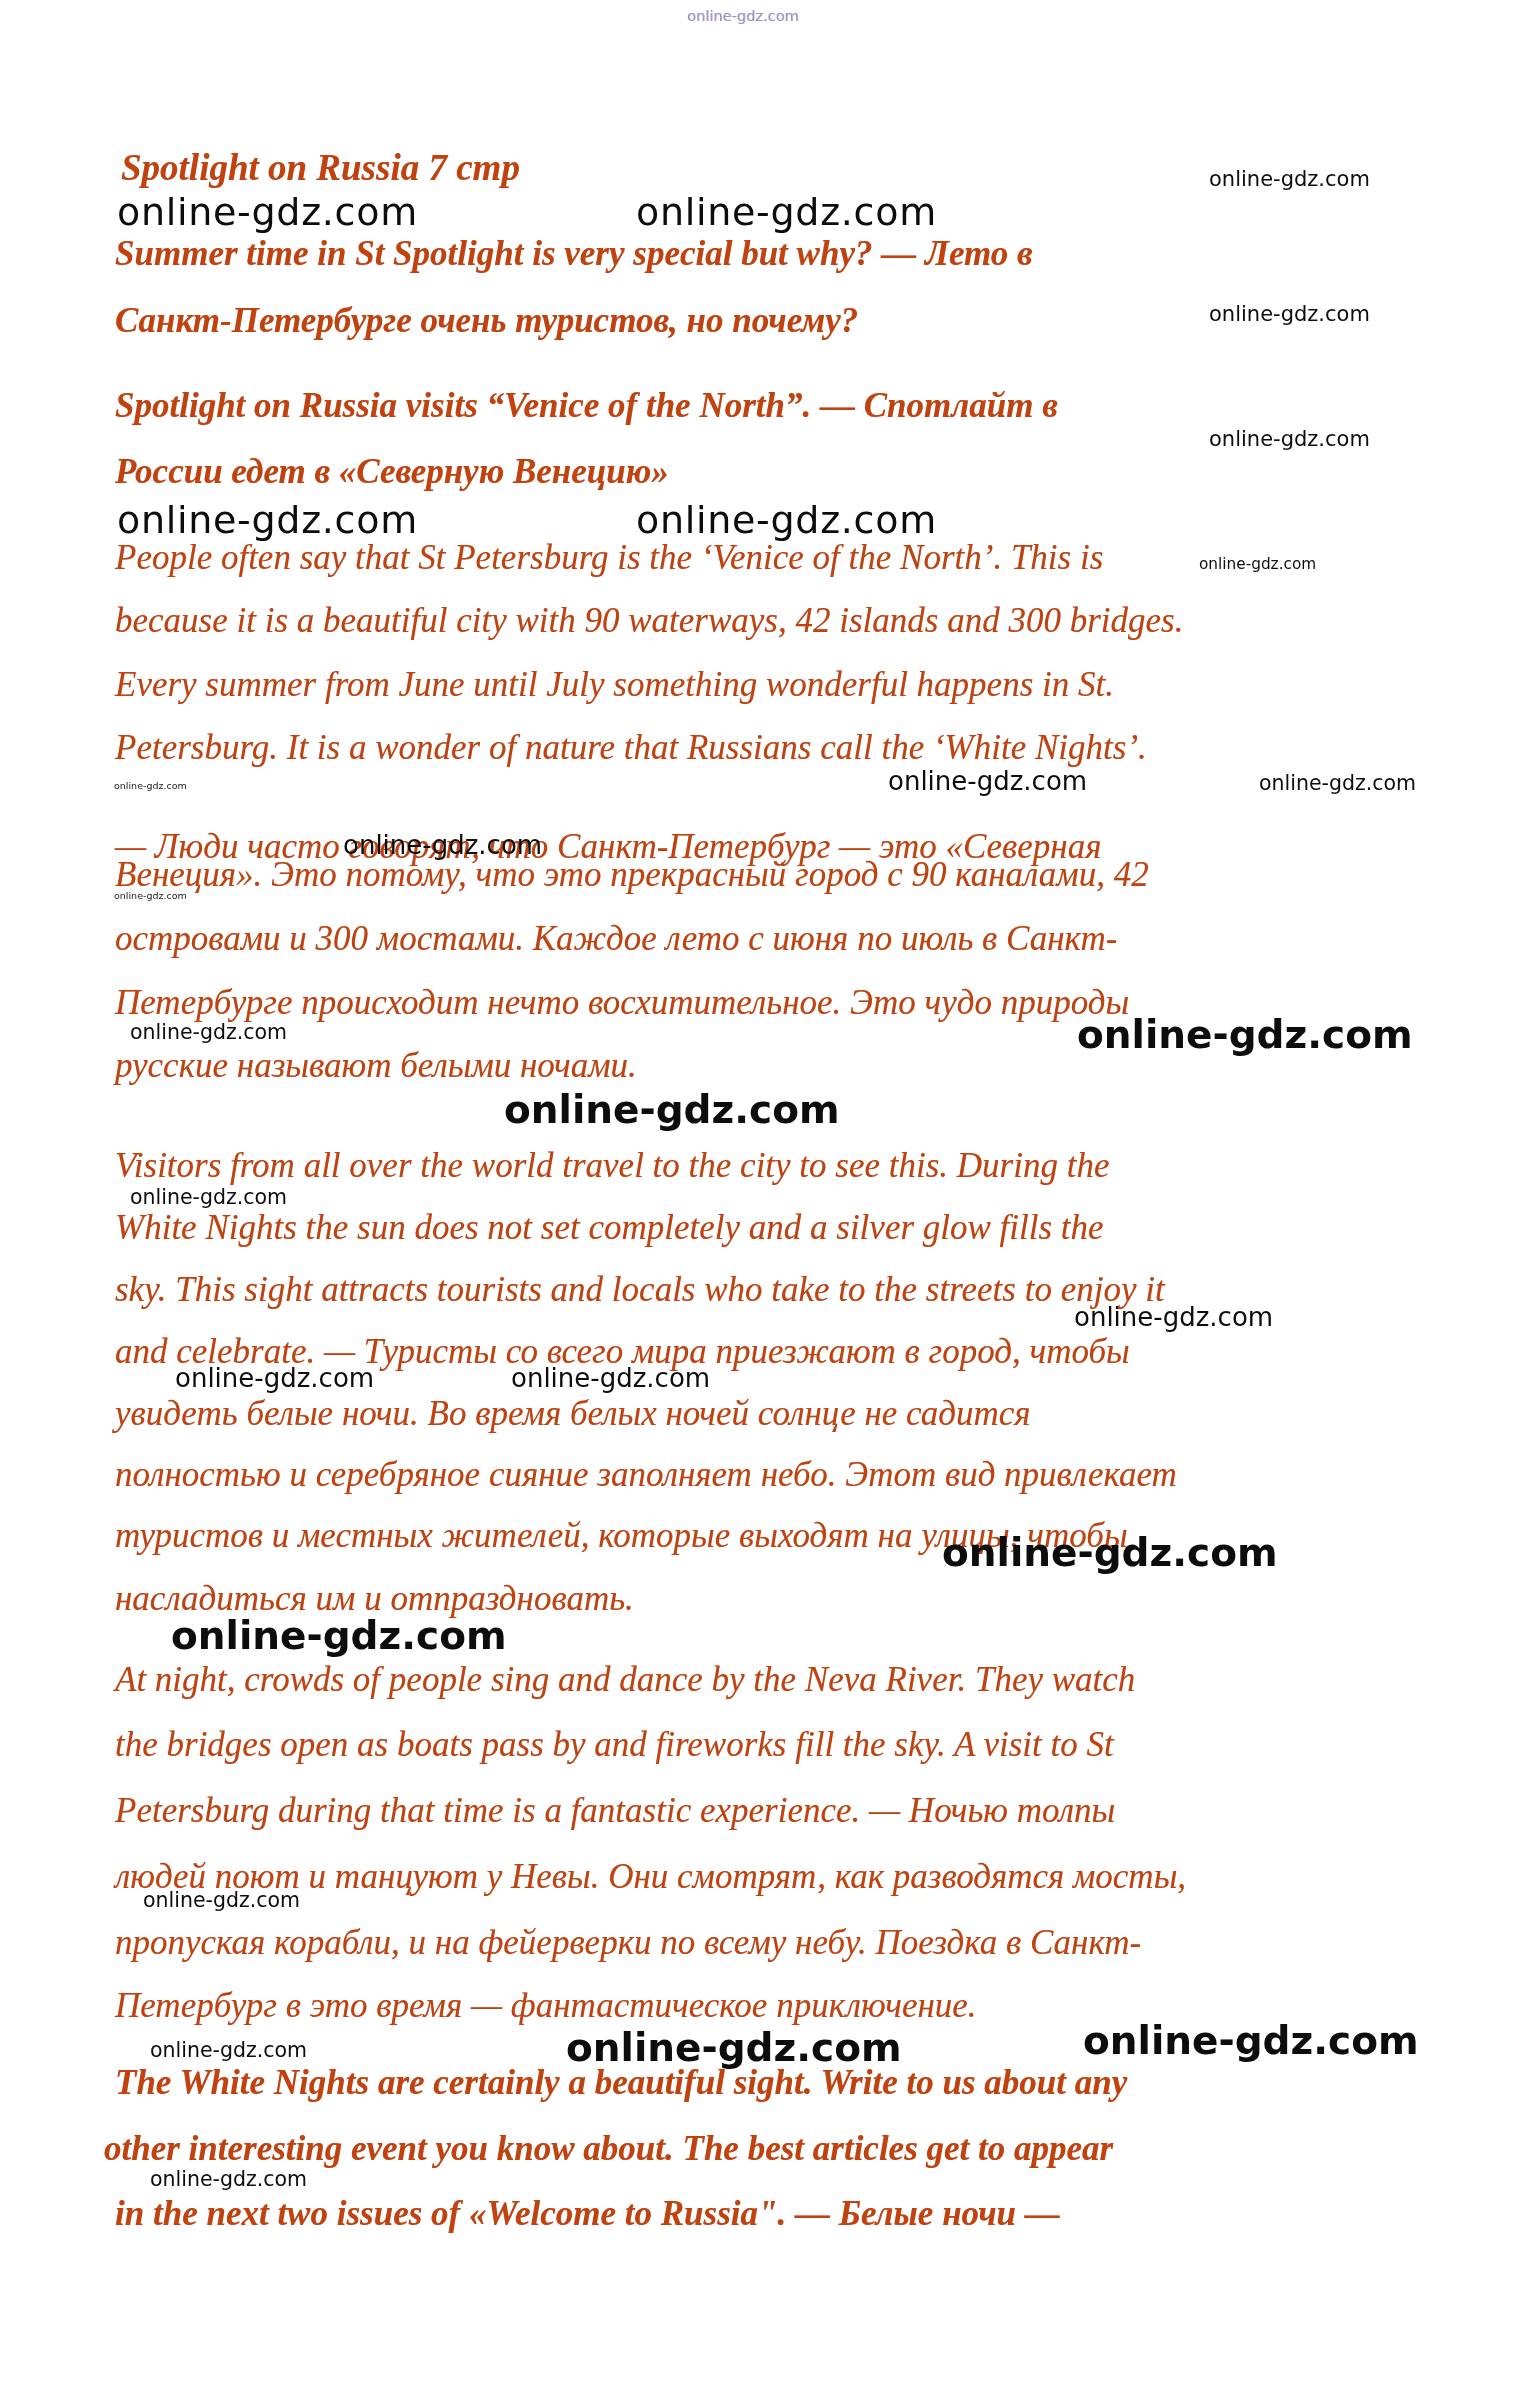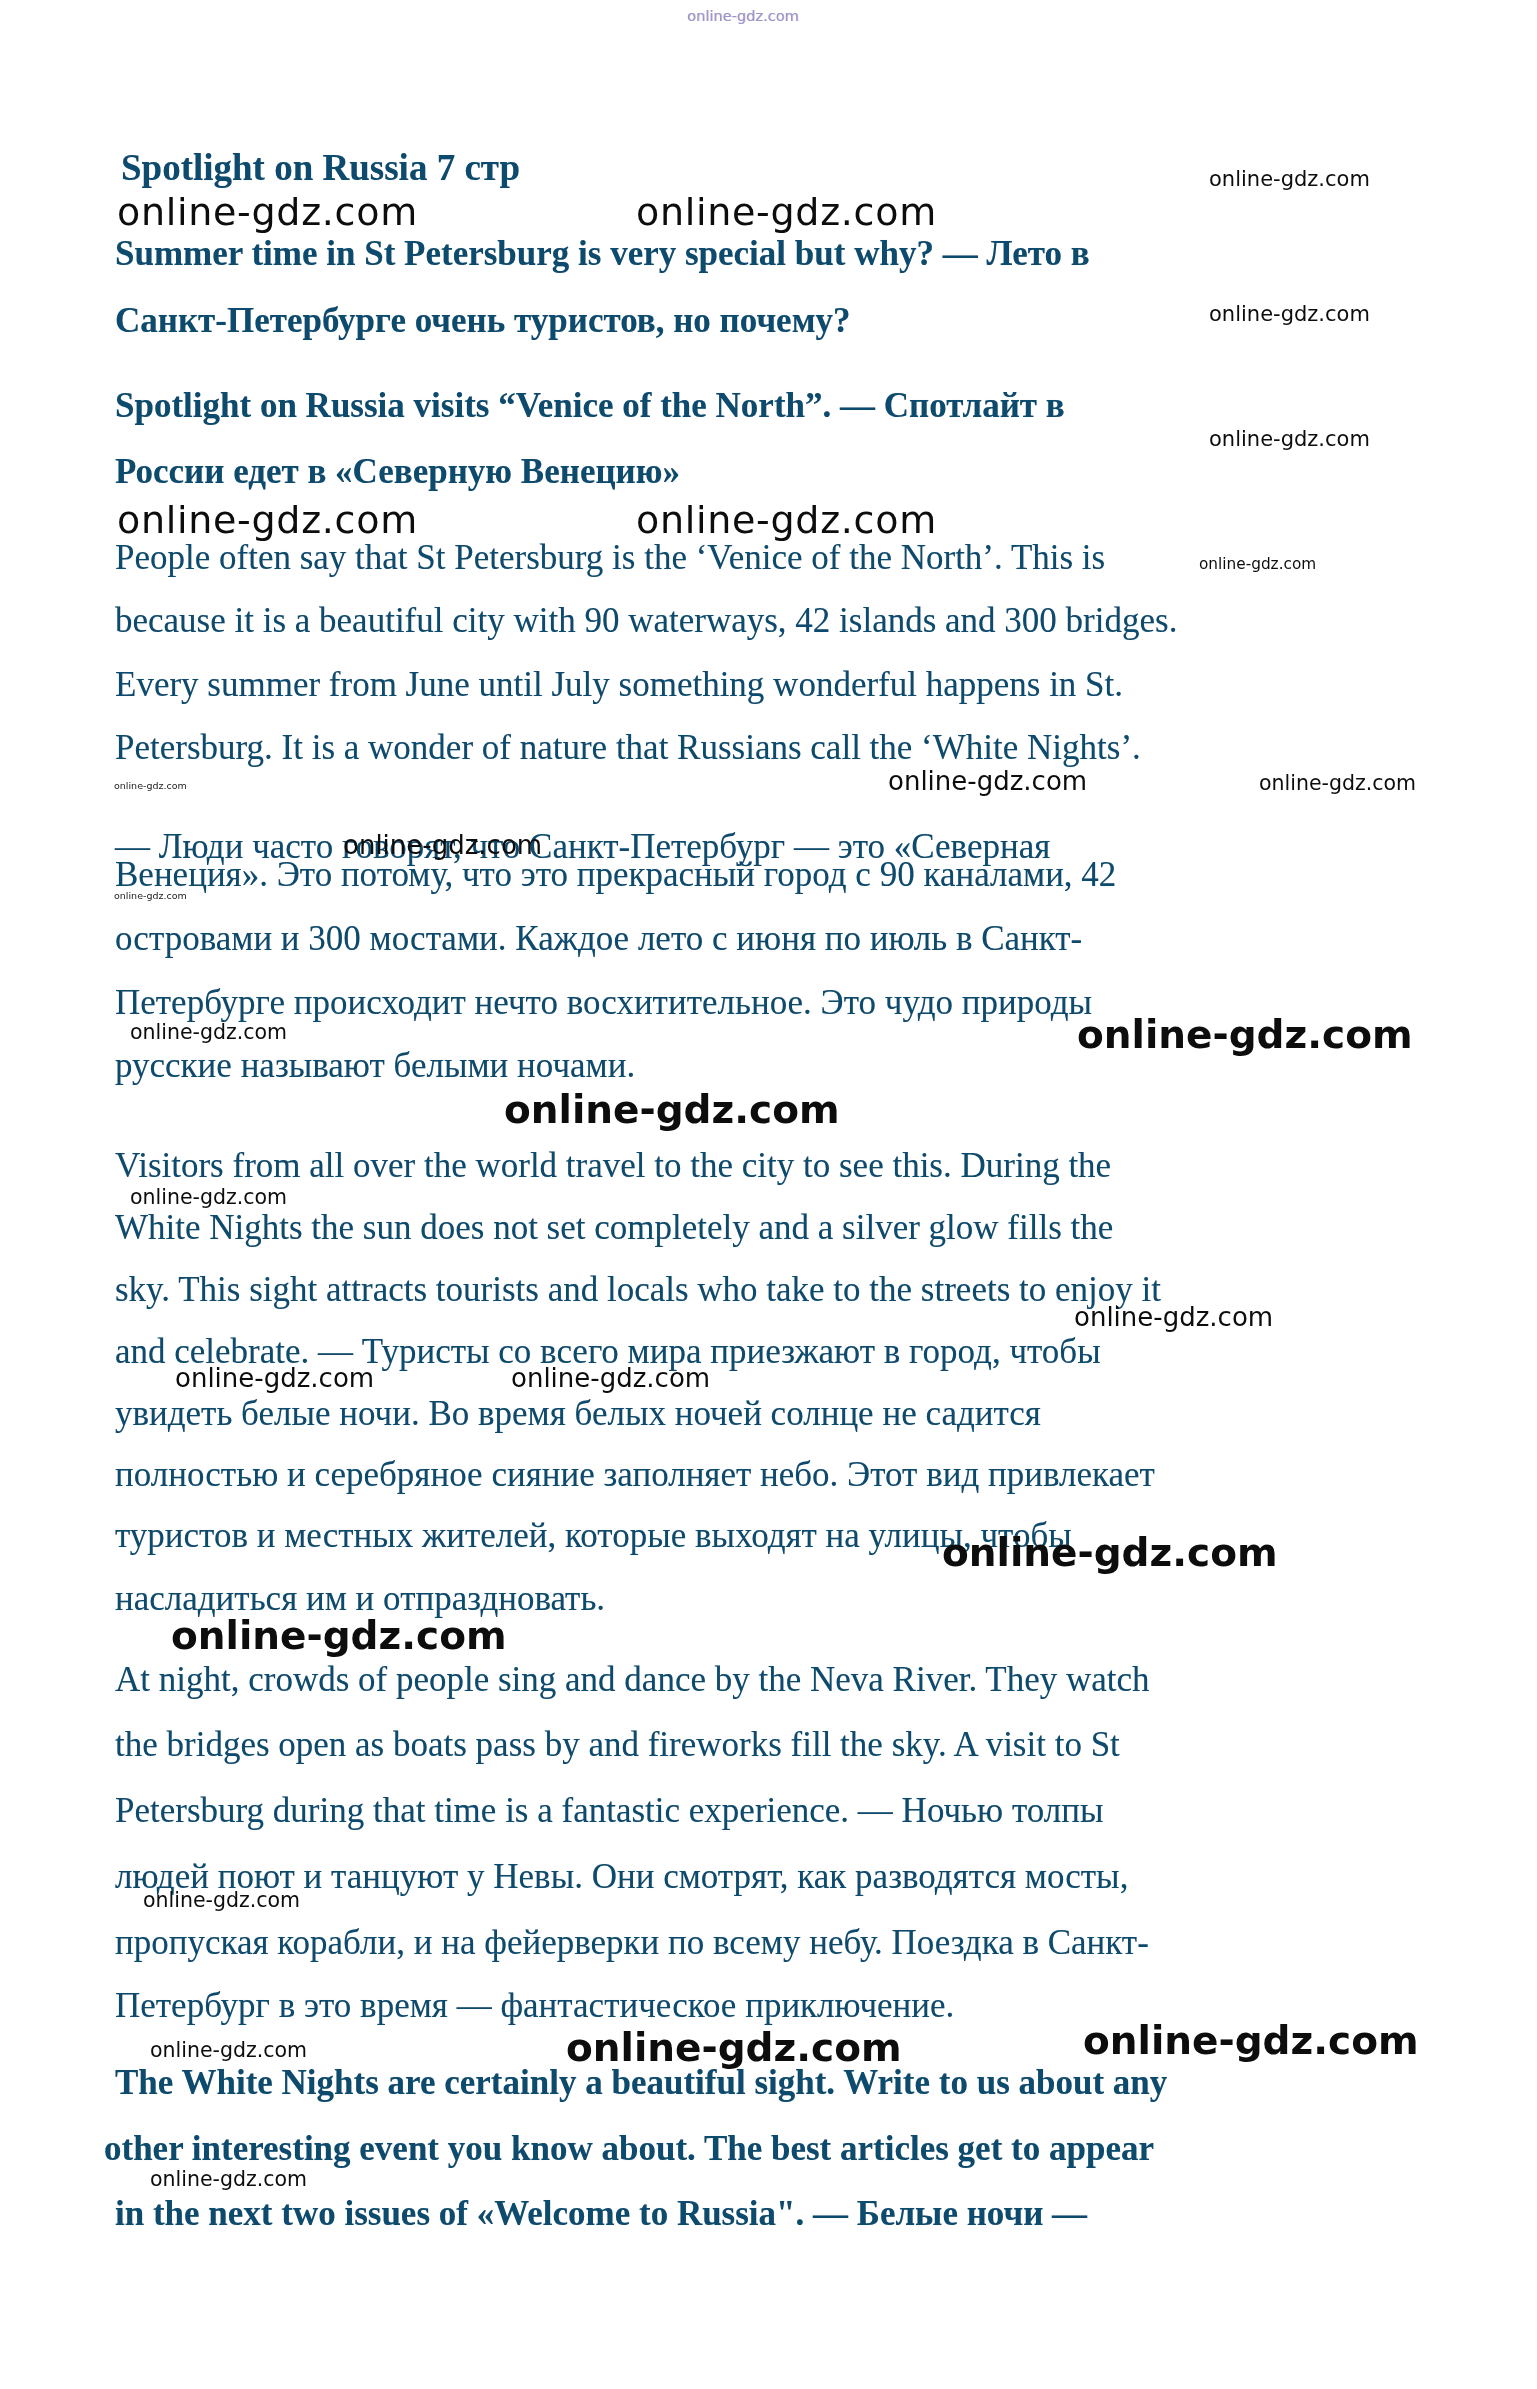"Spotlight on Russia 7 стр" .line { color: #0c4a6e -> #c2410c; font-style: none -> italic }
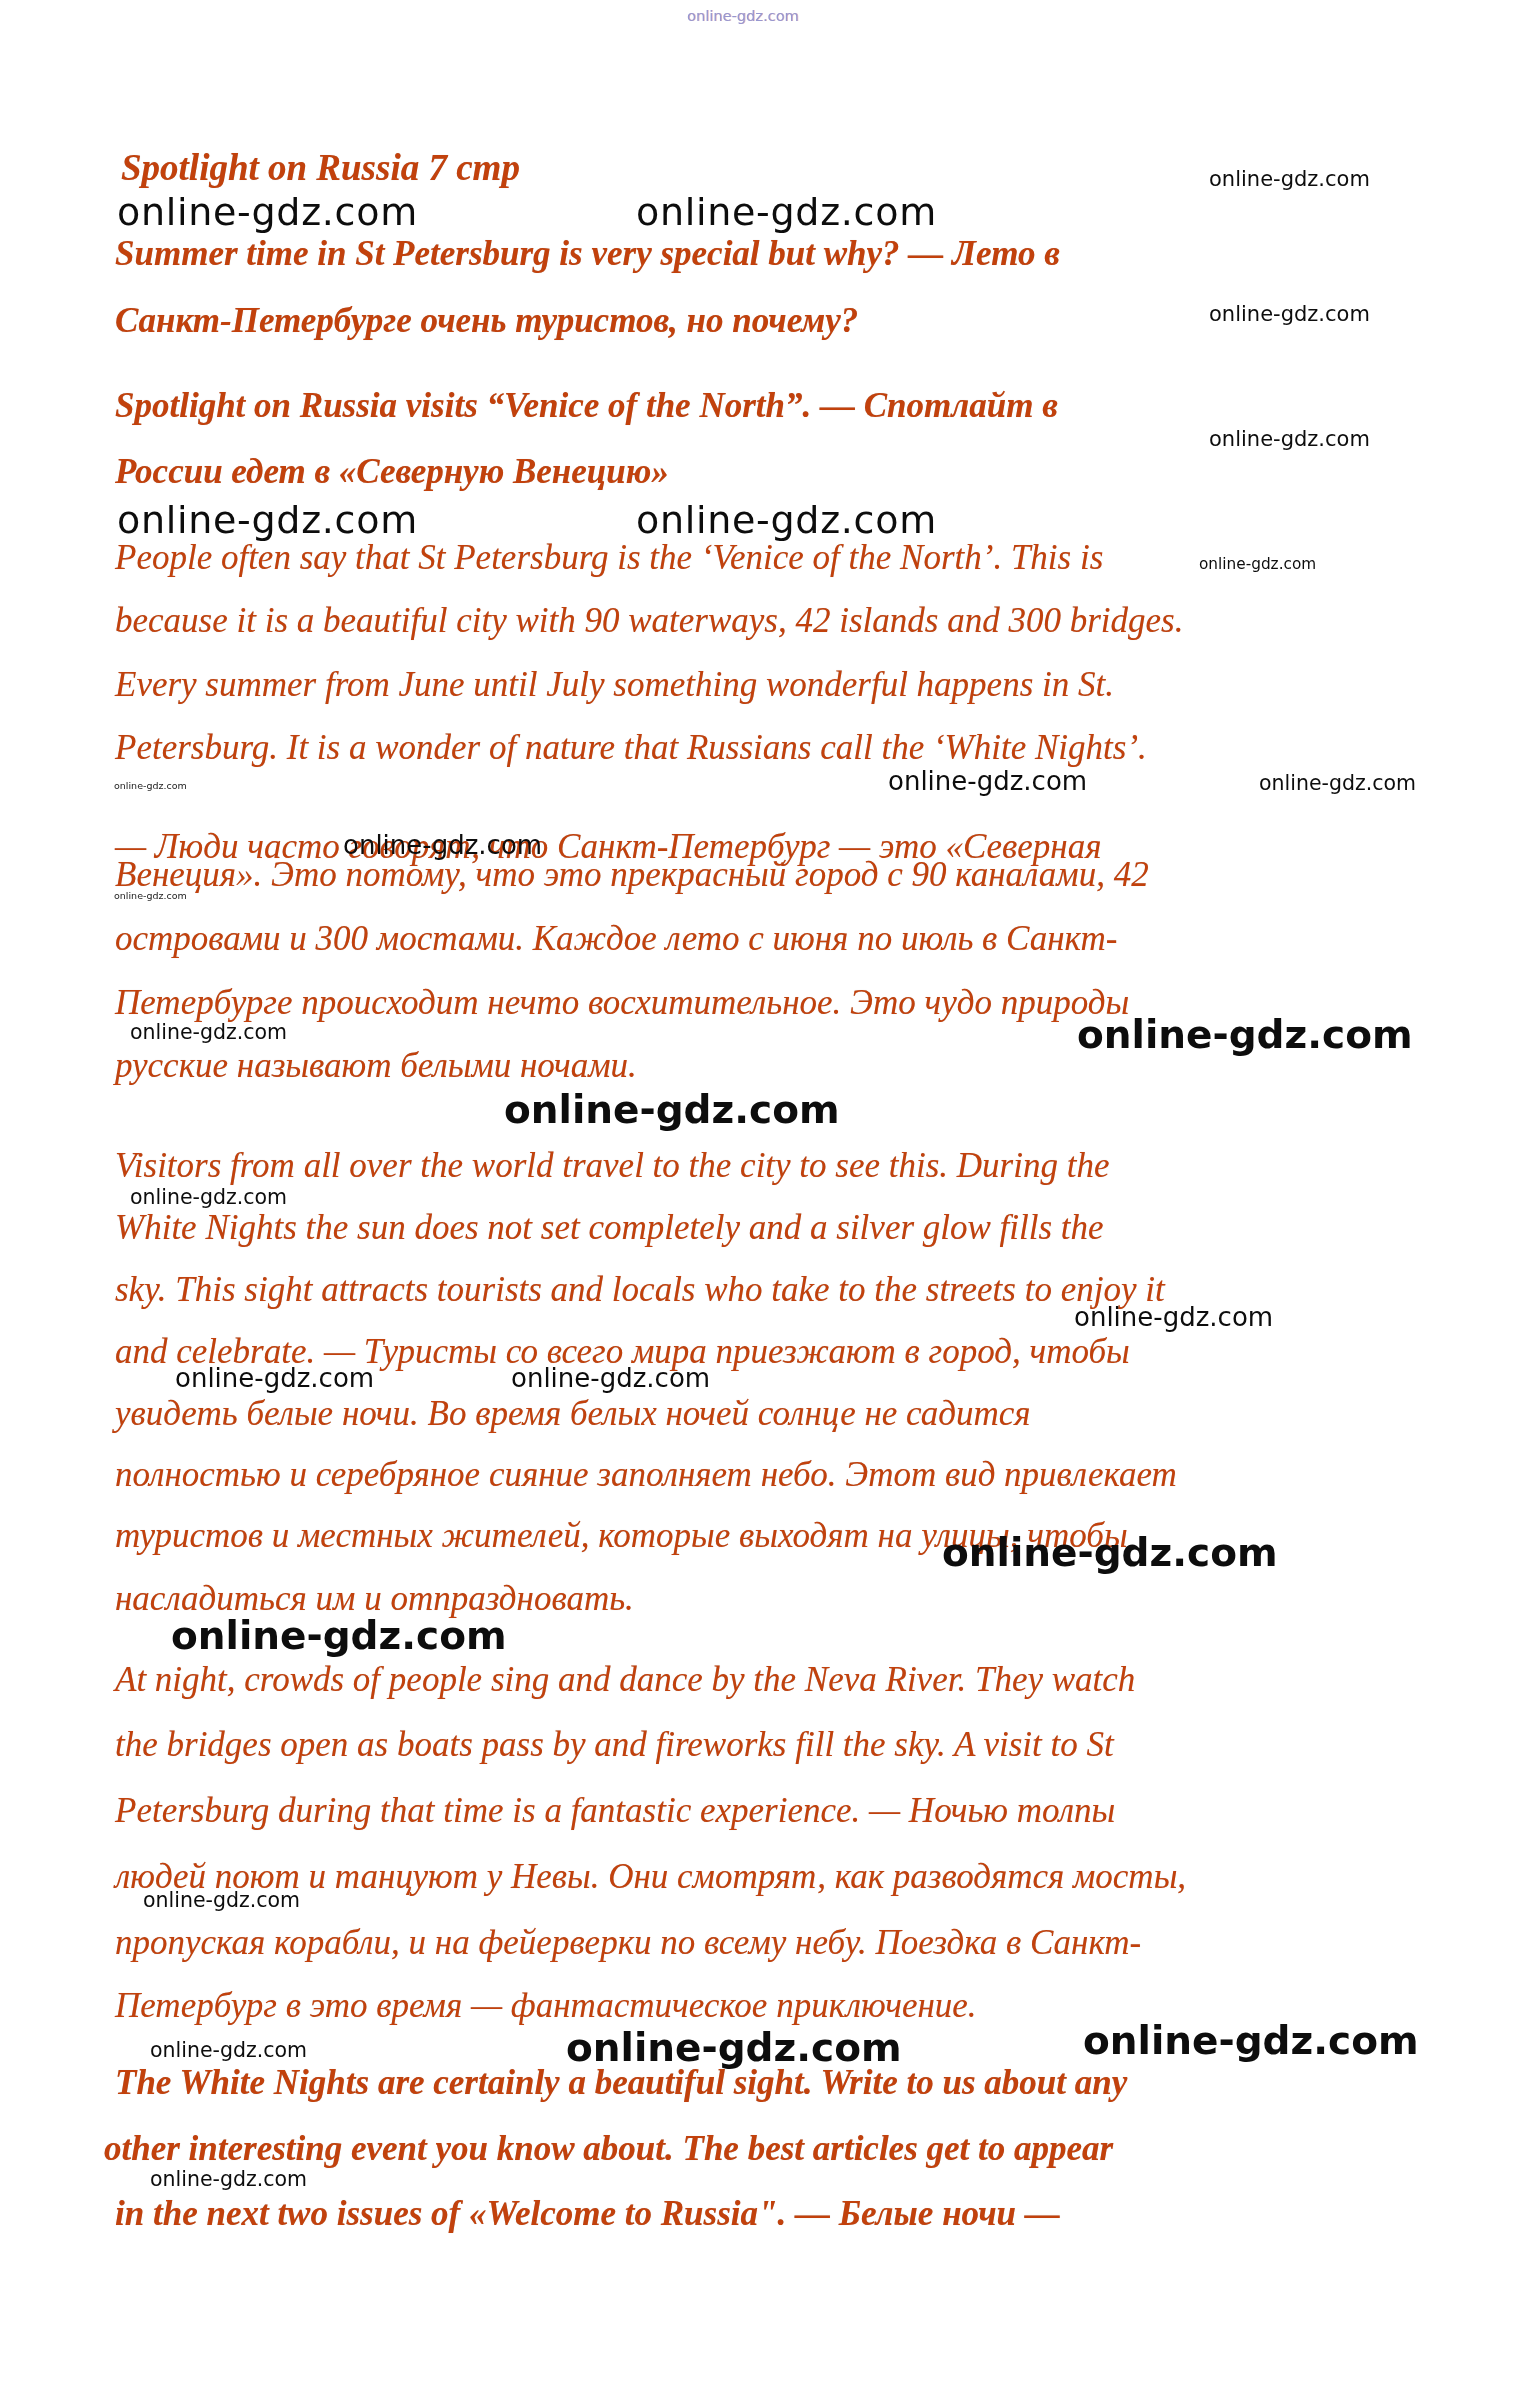"Summer time in St Petersburg" div.line { text: Petersburg -> Spotlight }
